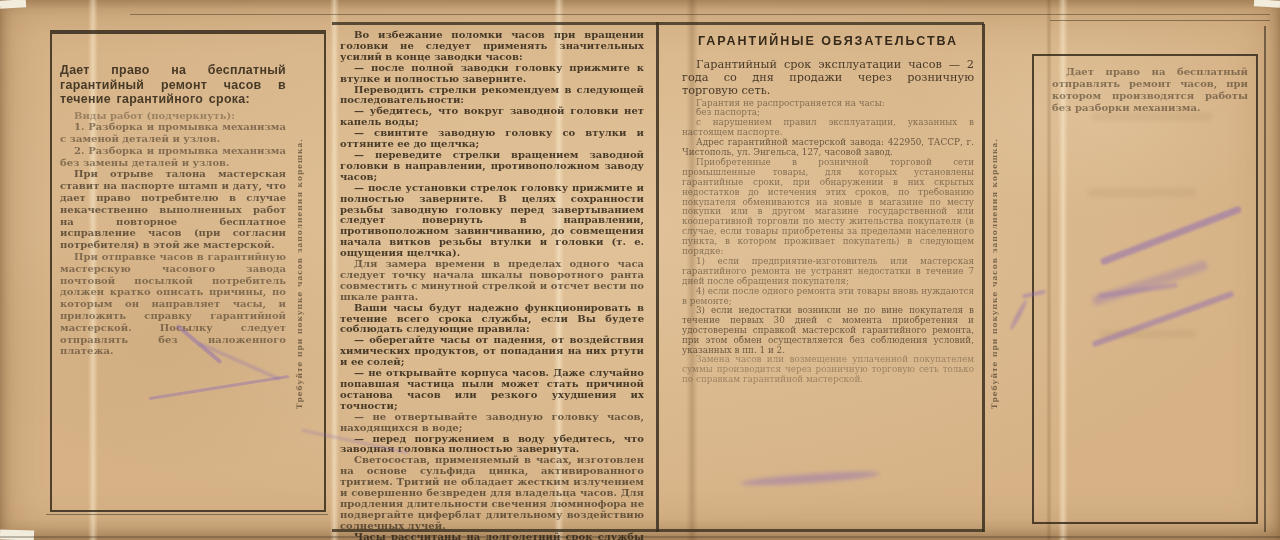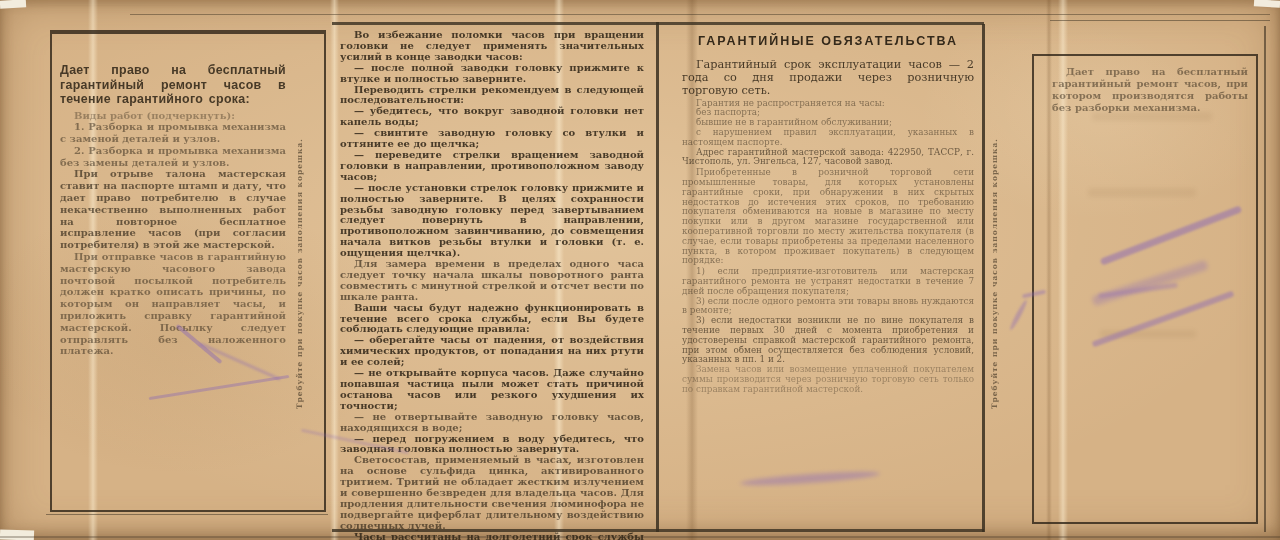"Дает право на бесплатный гарантийный ремонт часов," p.faded { text: гарантийный -> отправлять }
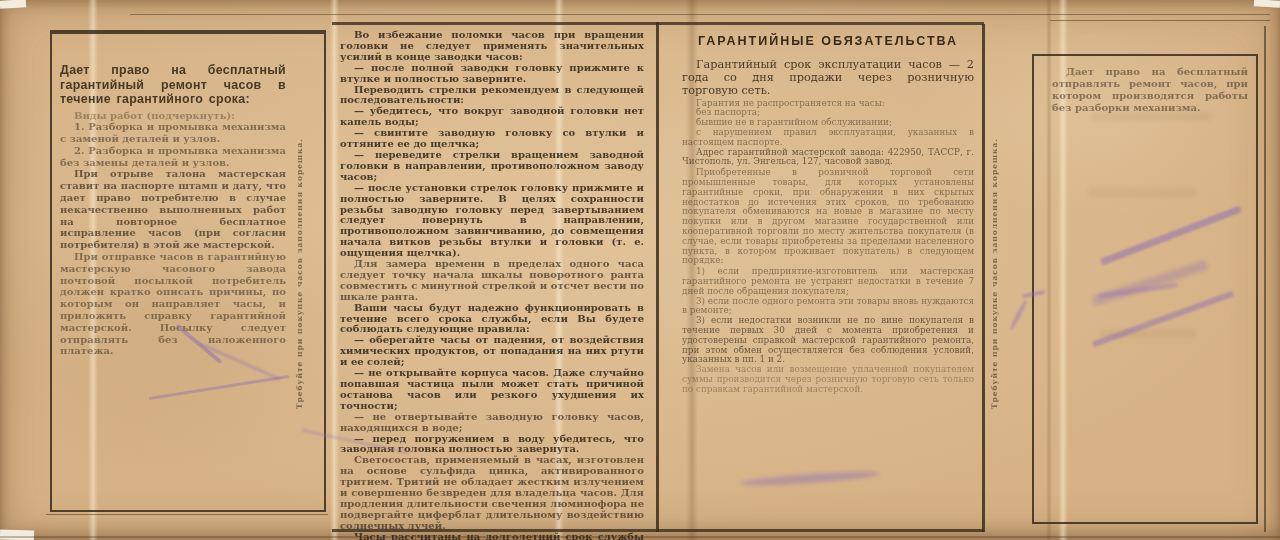"бывшие не в гарантийном обслуживании;" p.wsm { html: <p>бывшие не в гарантийном обслуживании;</p> -> none }
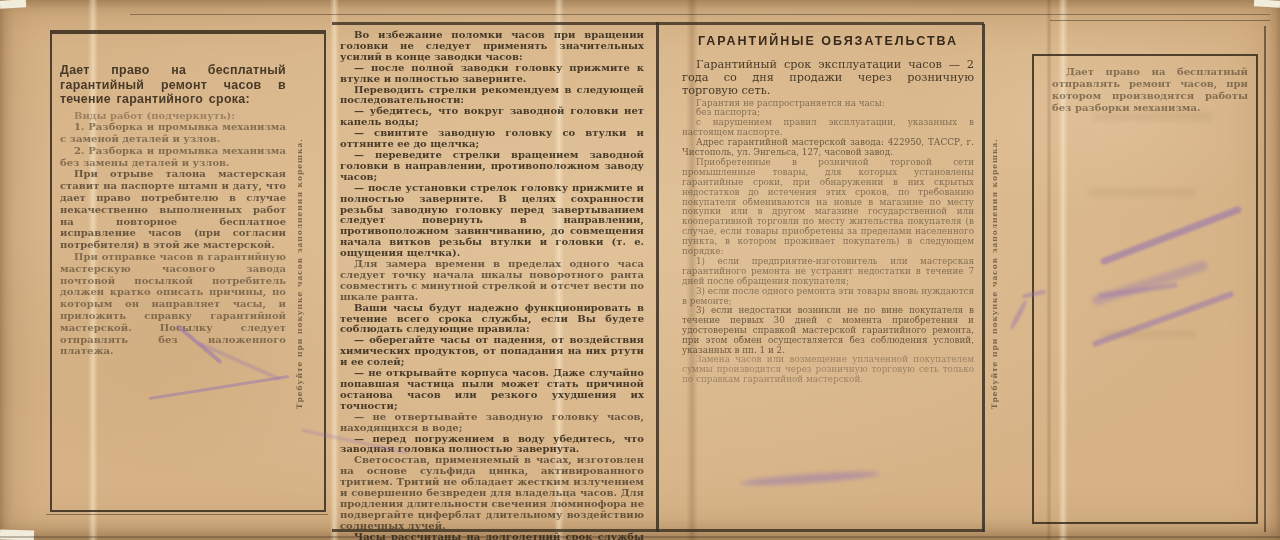"3) если после одного ремонта" p.wsm { text: 3 -> 4 }
